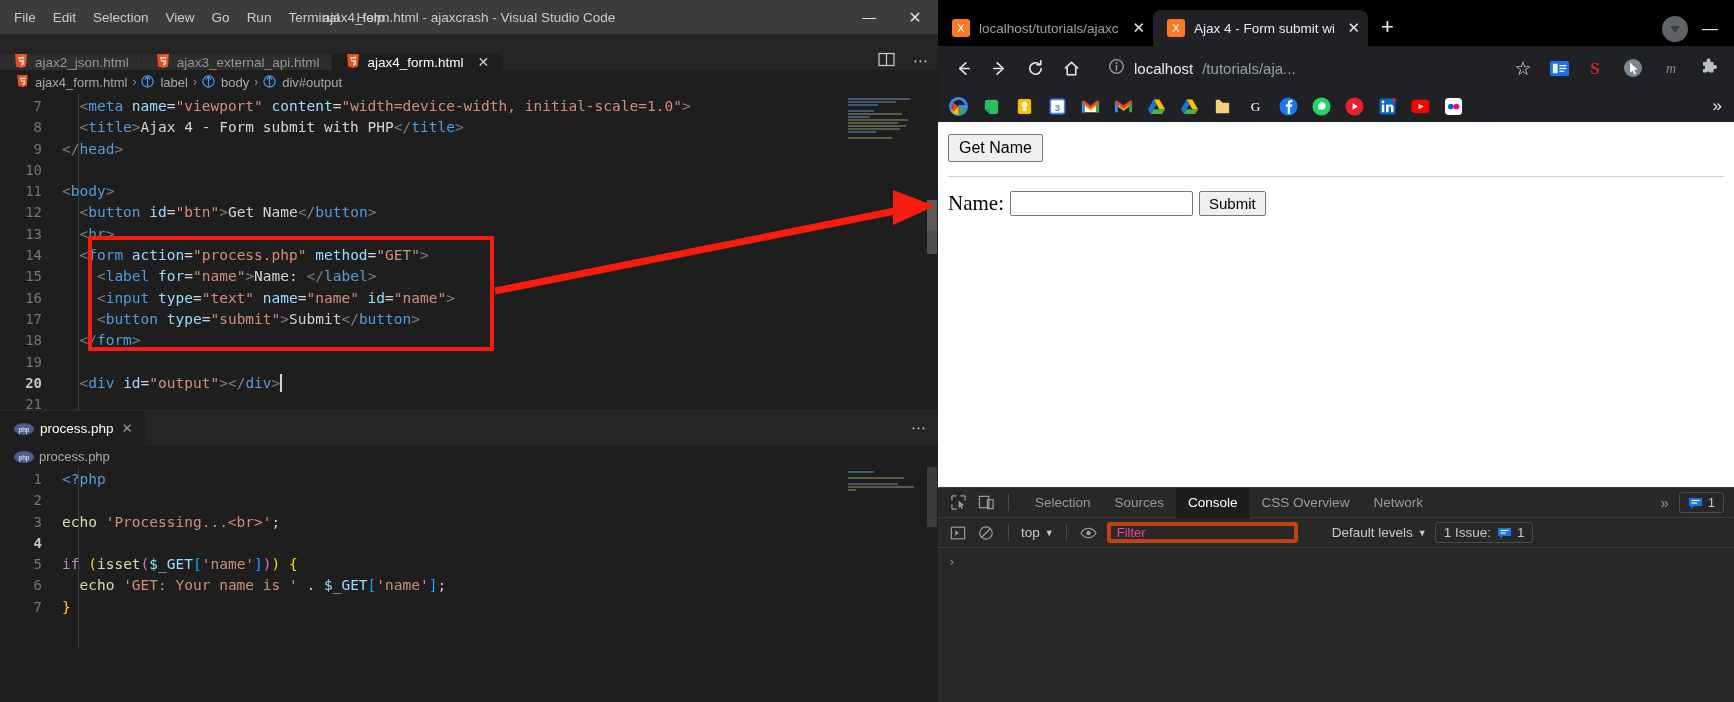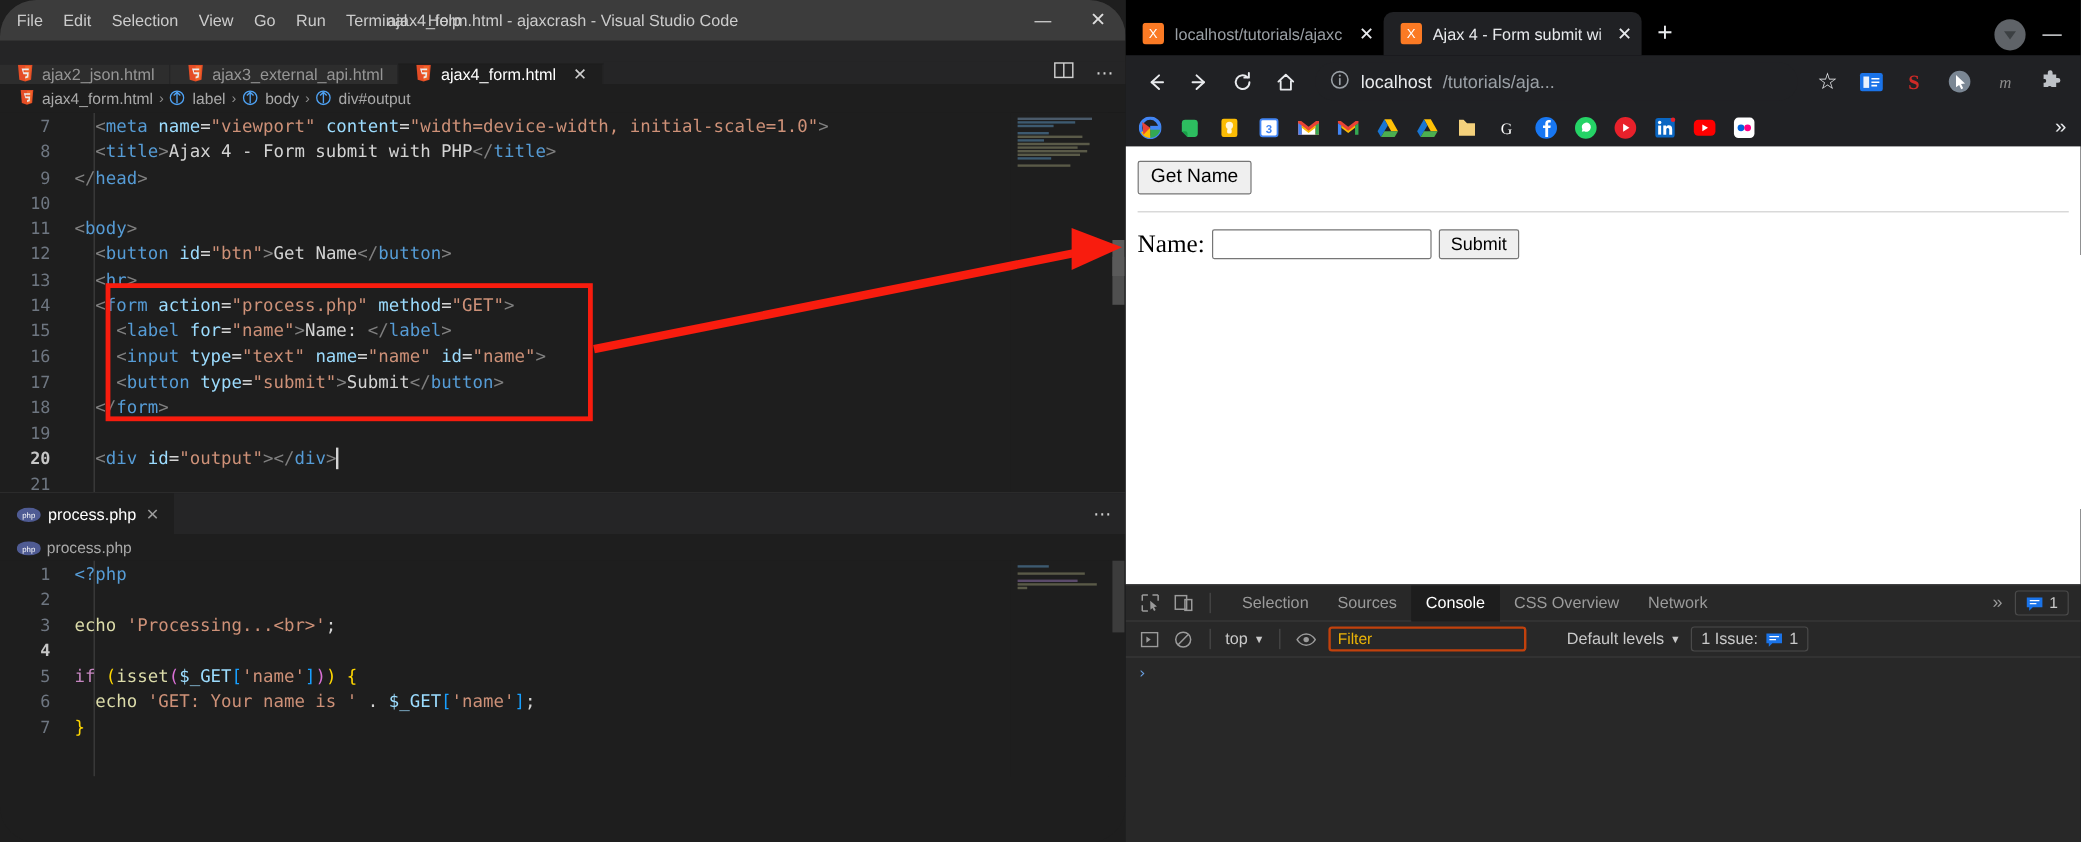"File" #vscode { border-radius: 30px -> none }
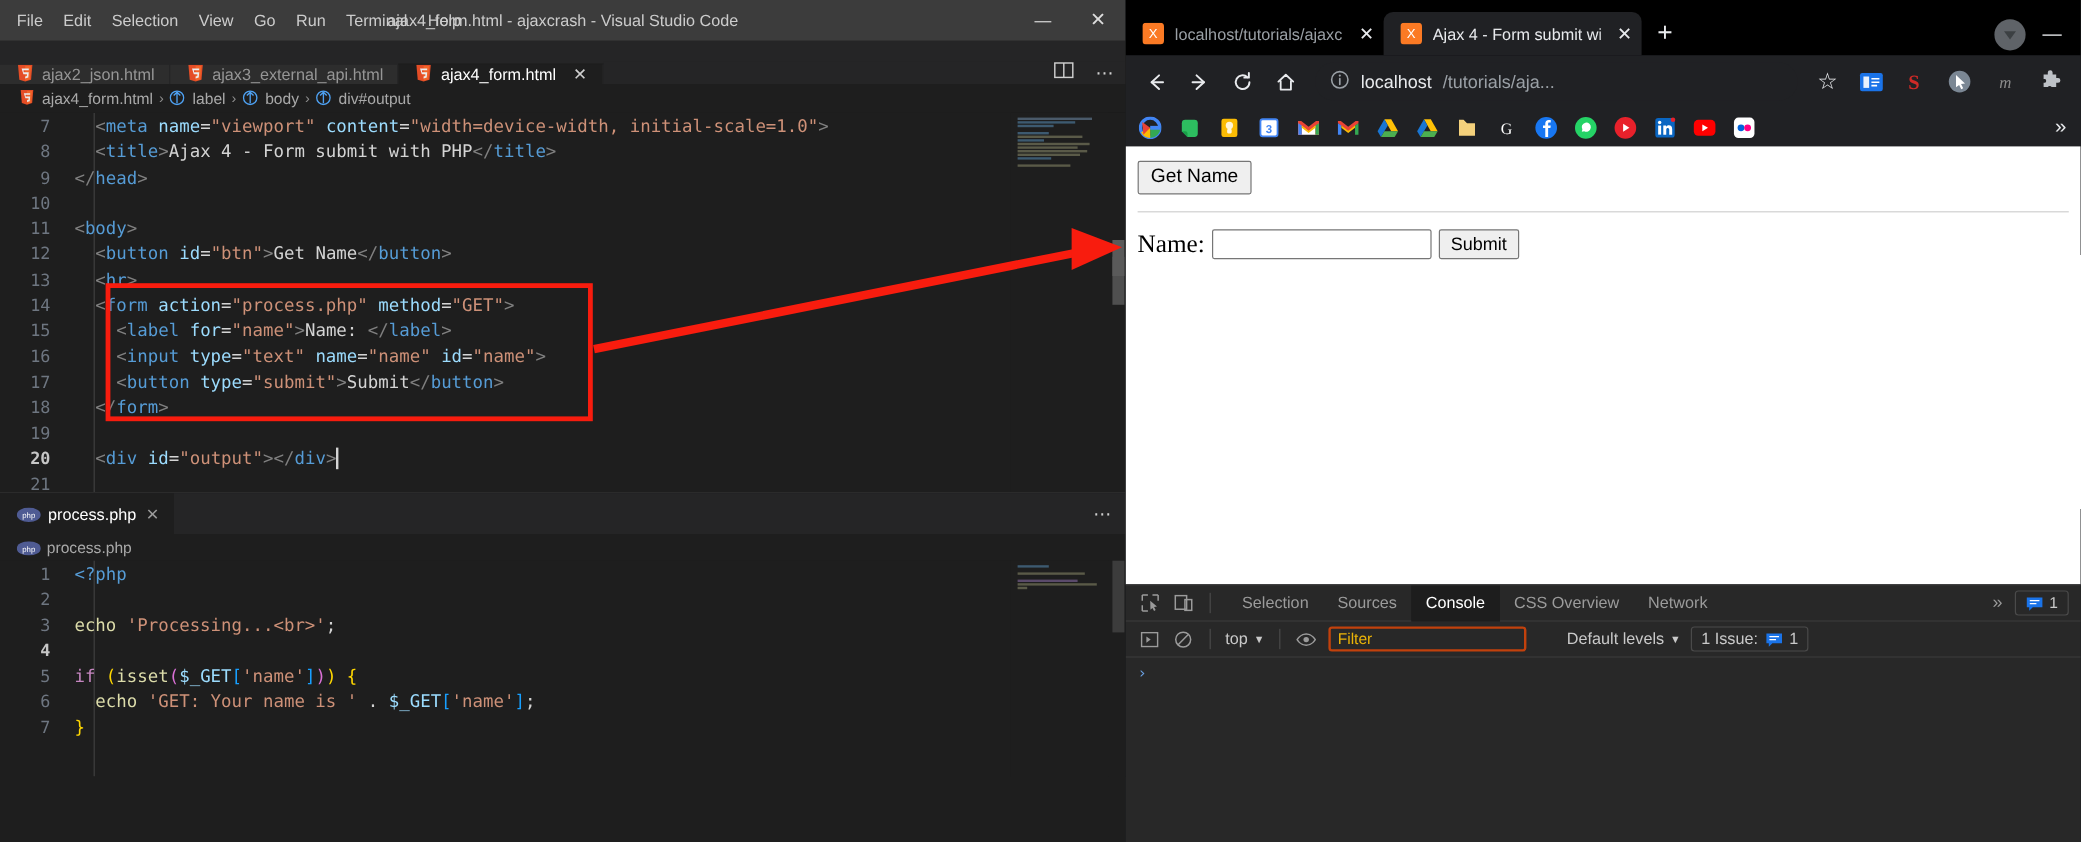"Filter" .dt-filterinput { border: 2px solid #c2410c -> 4px solid #c2410c; color: #eab308 -> #ec4899; width: 165px -> 191px }
